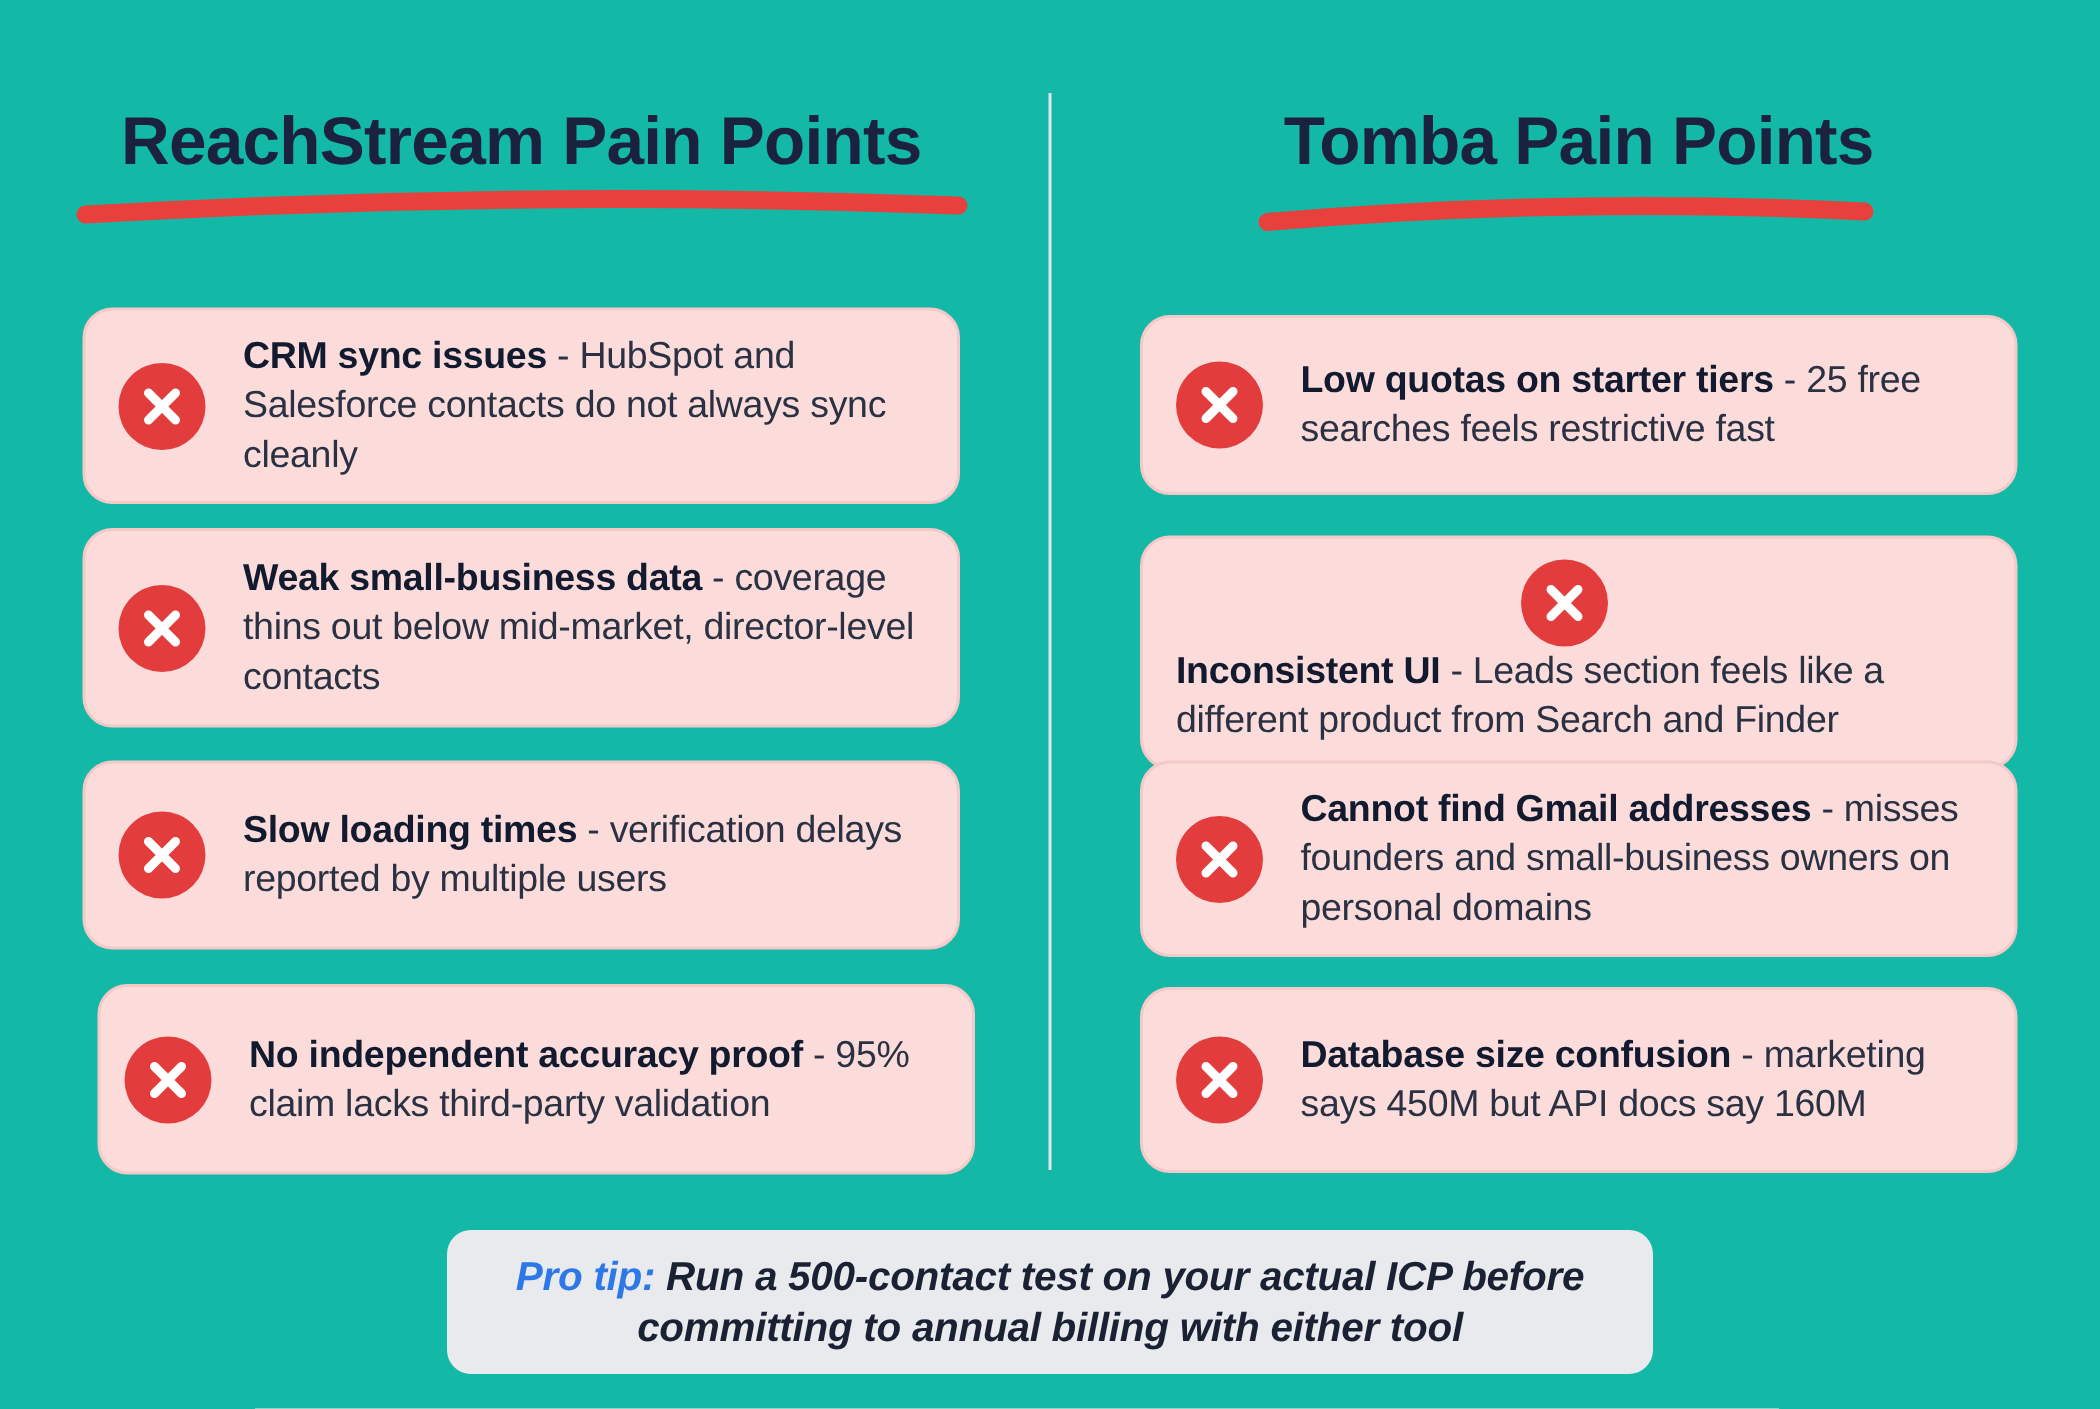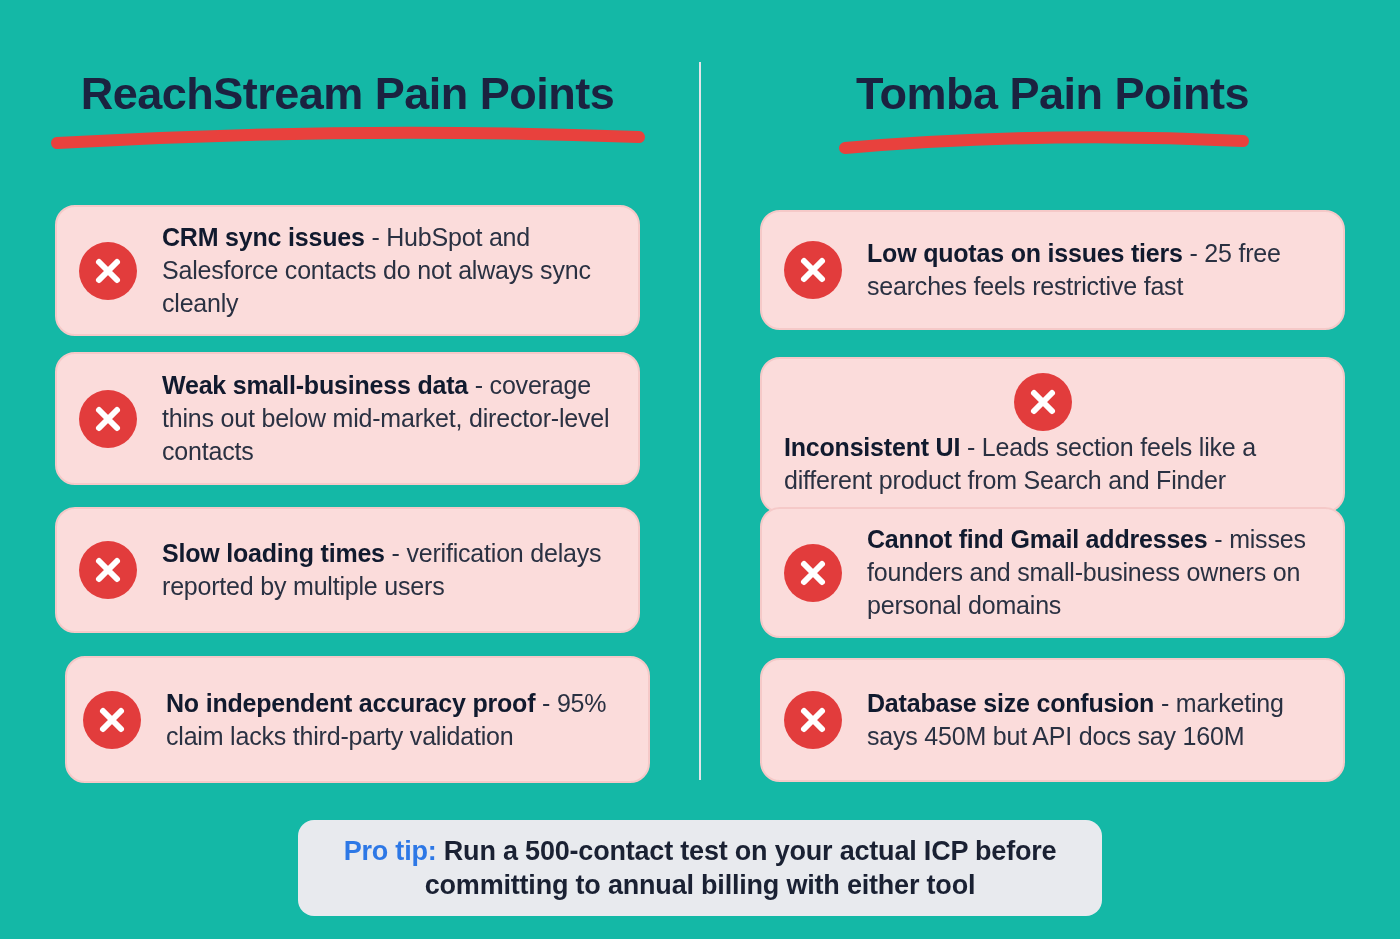"Low quotas on issues tiers" strong { text: issues -> starter }
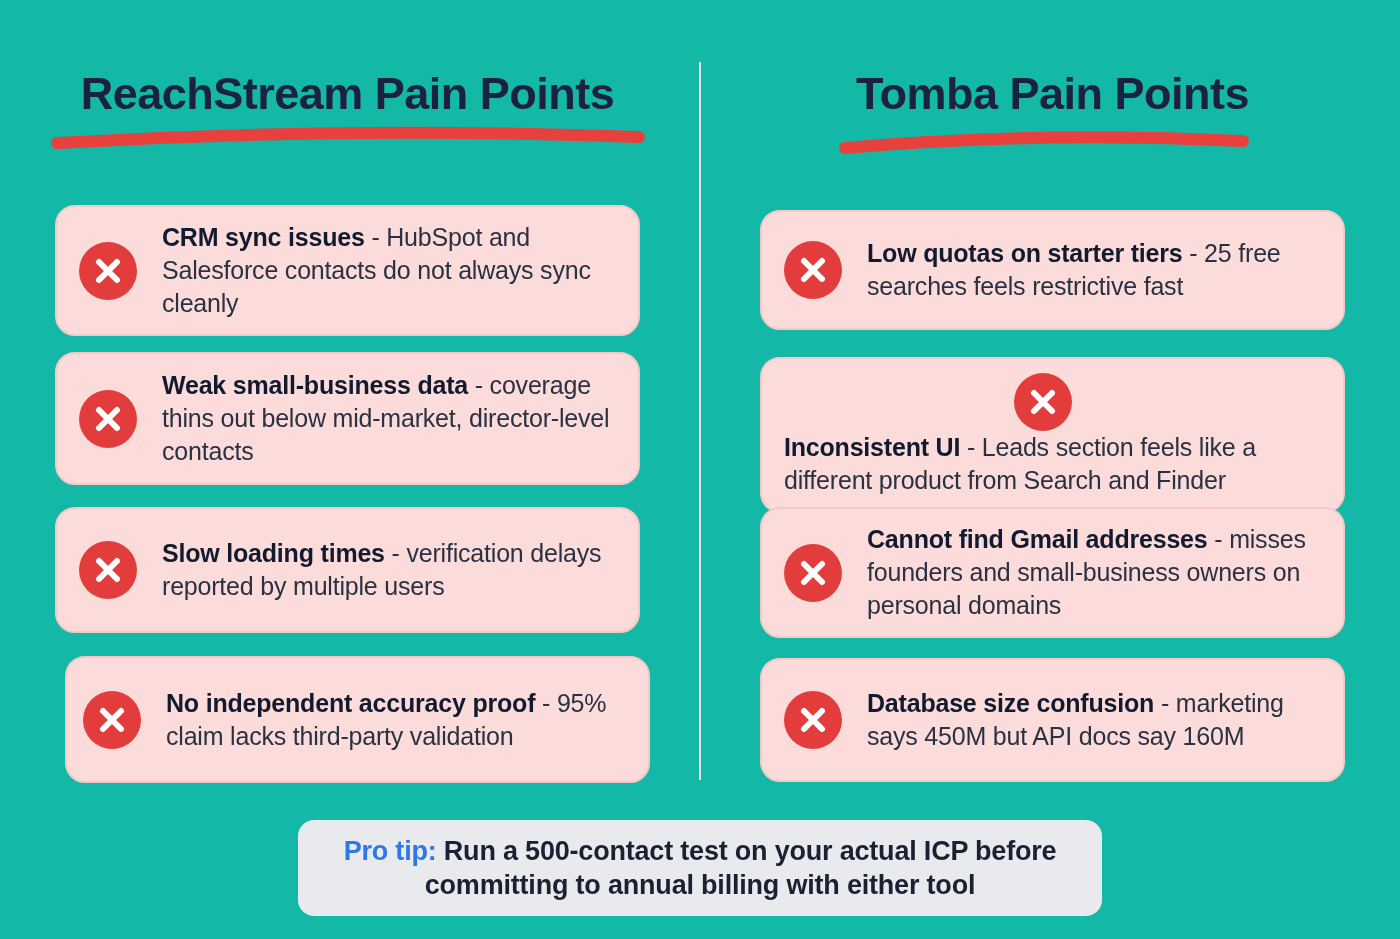"Pro tip: Run a 500-contact" .protip { font-style: none -> italic }
